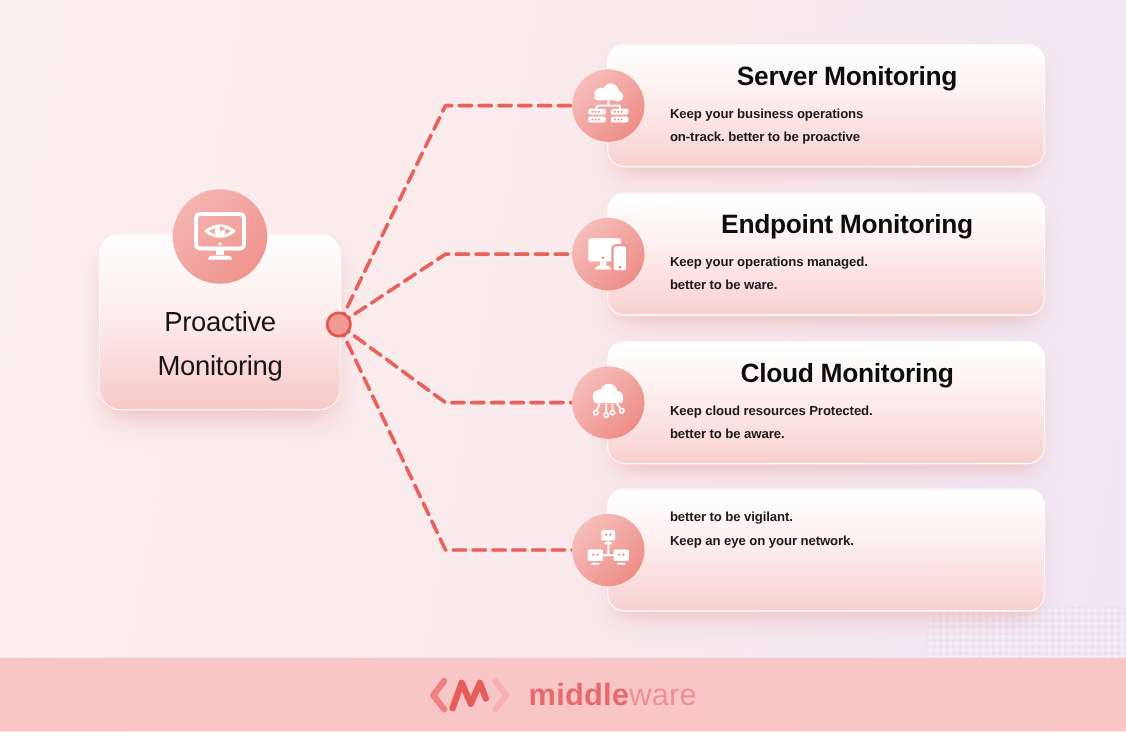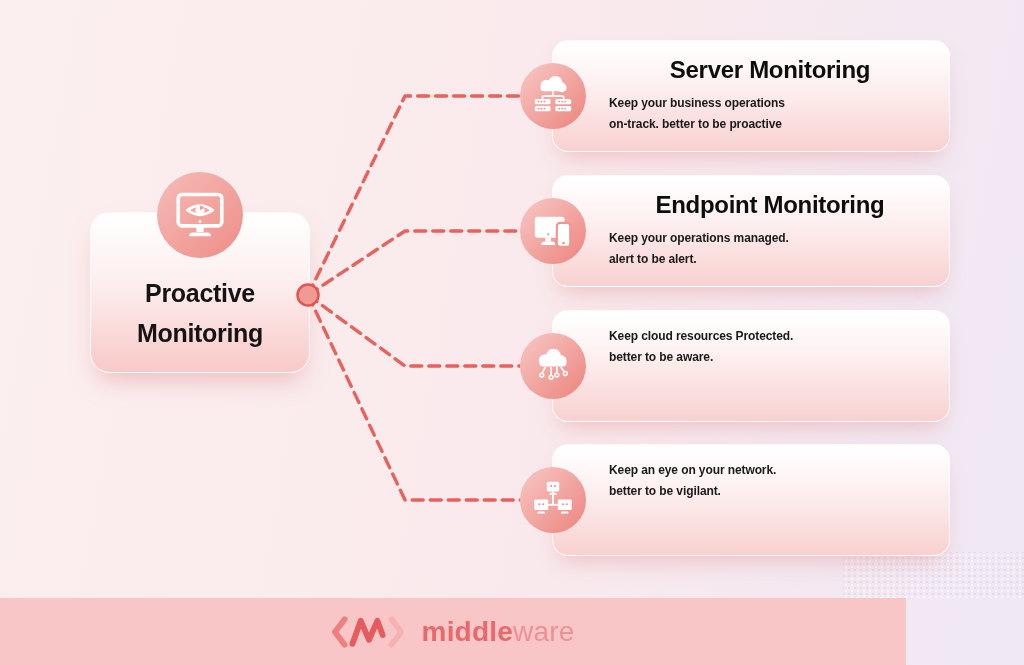"alert to be alert." div.branch-desc { text: alert to be alert -> better to be ware }
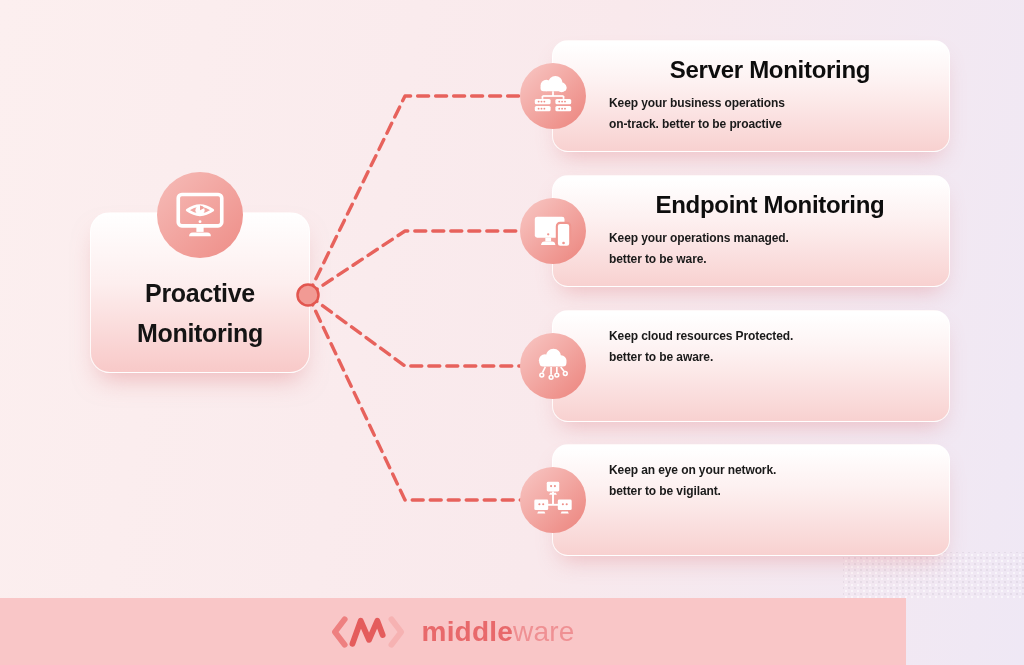"Proactive" .root-title { font-weight: 700 -> 400 }
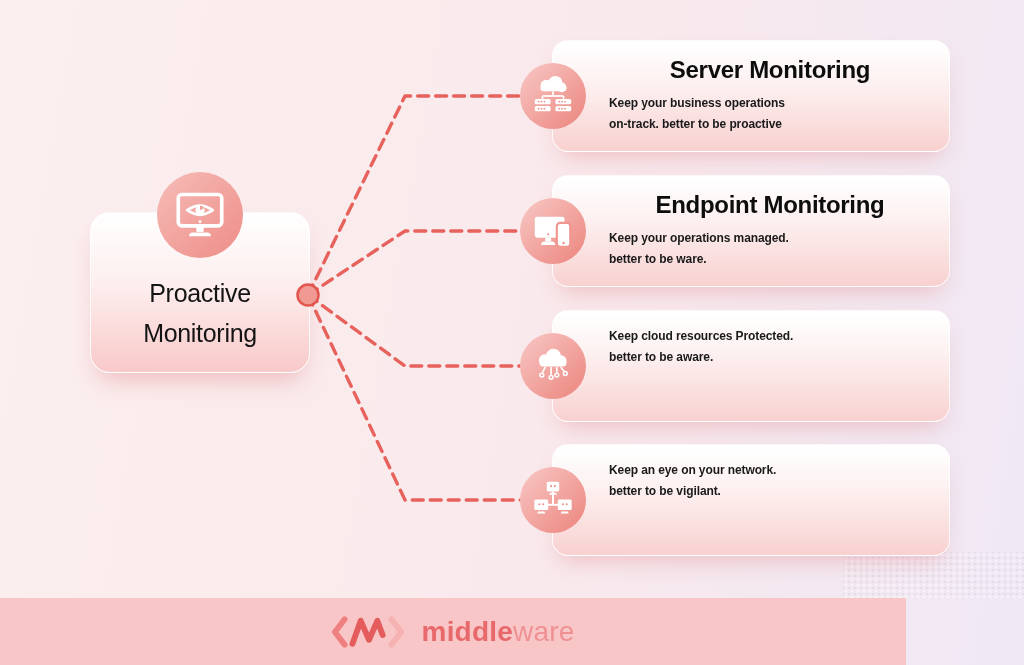"Cloud Monitoring" div.branch-title { html: none -> <div>Cloud Monitoring</div> }
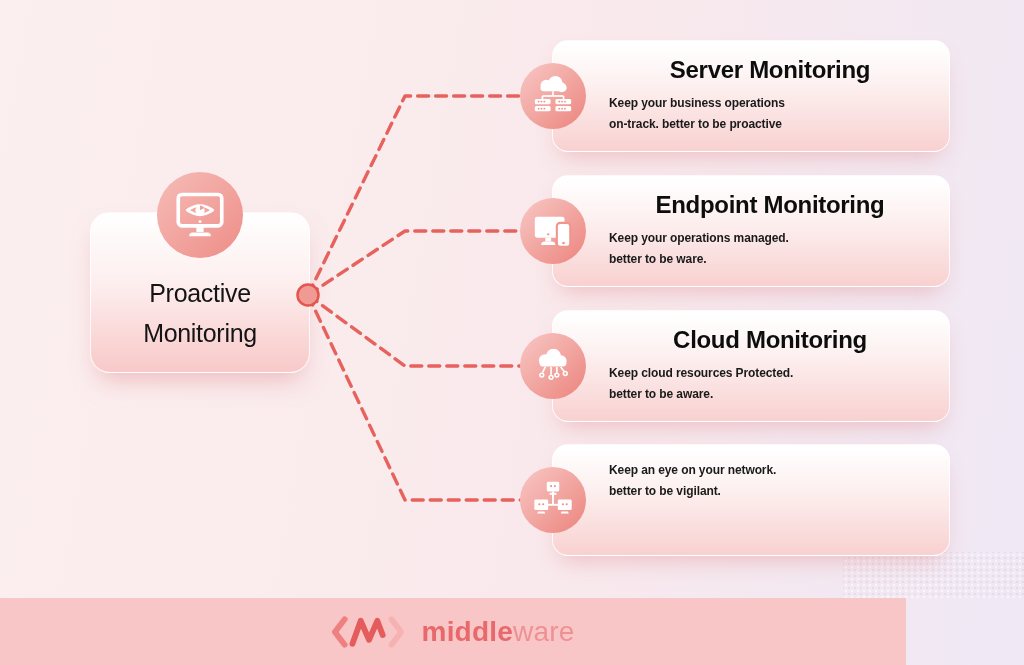"Keep an eye on your" div.branch-desc { order: before "better to be vigilant." -> after "better to be vigilant." }
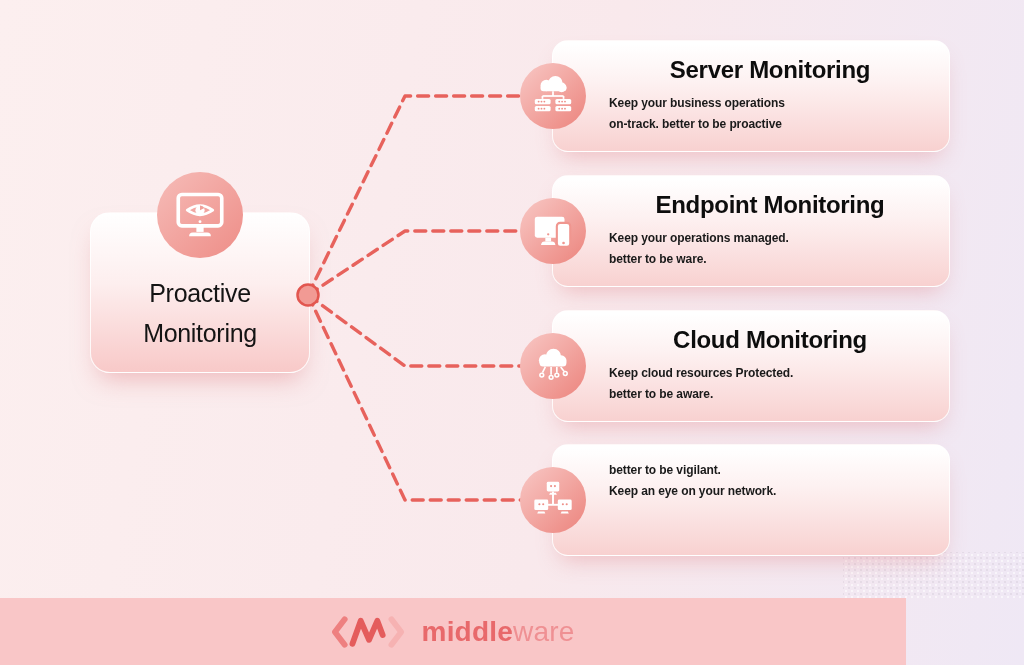"middleware" .footer-bar { width: 906px -> 1024px }
